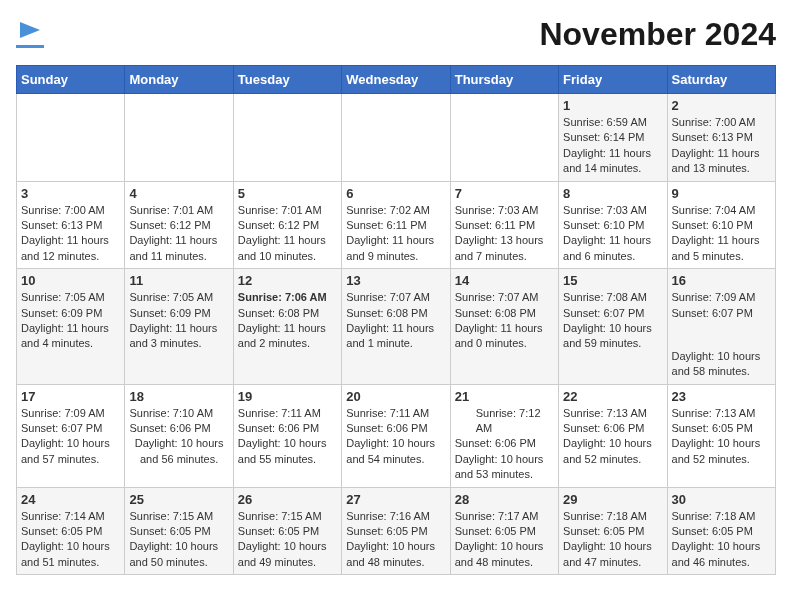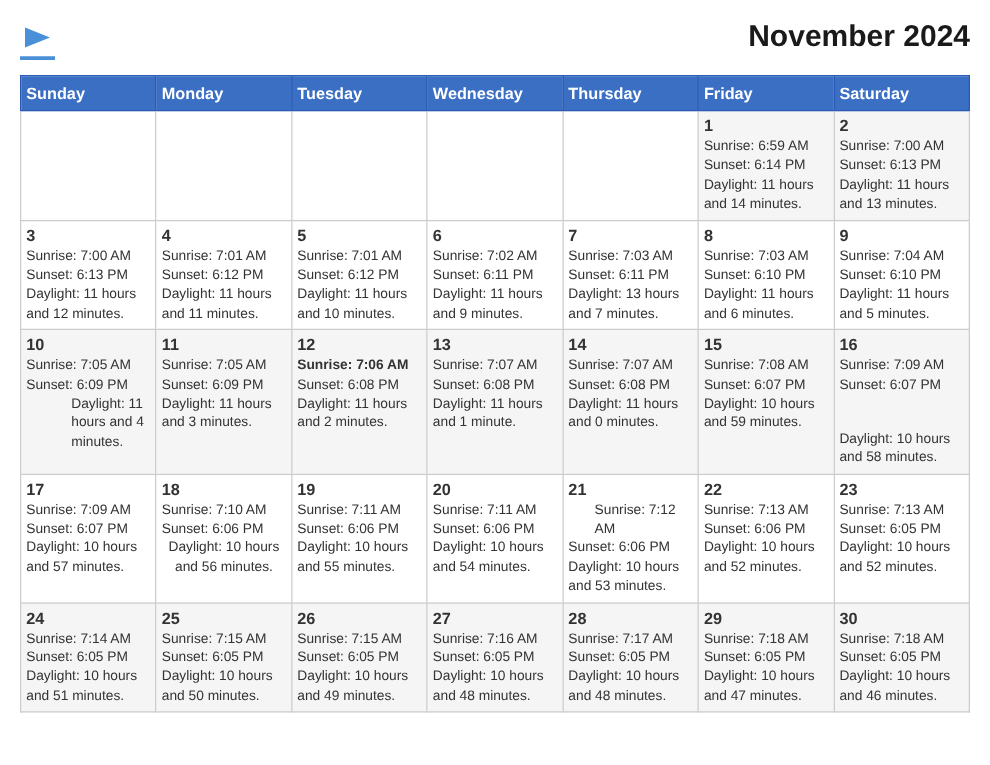"November 2024" .title-area h1 { font-size: 24px -> 32px }
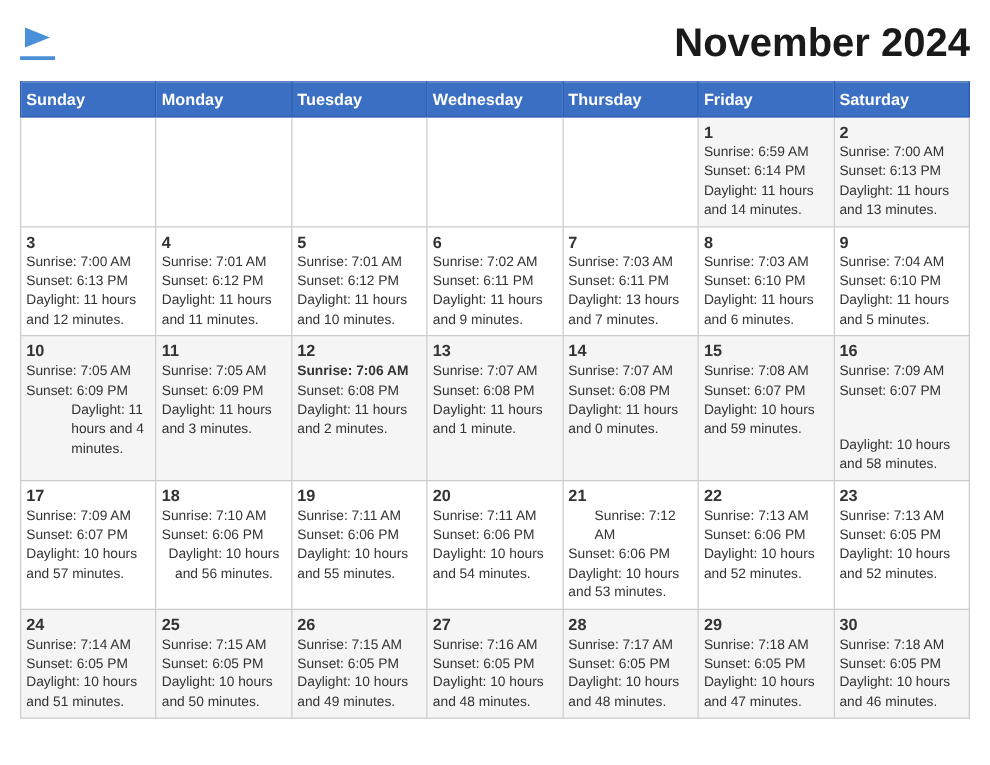"Daylight: 11 hours and 4" div { margin-left: 36px -> none }
